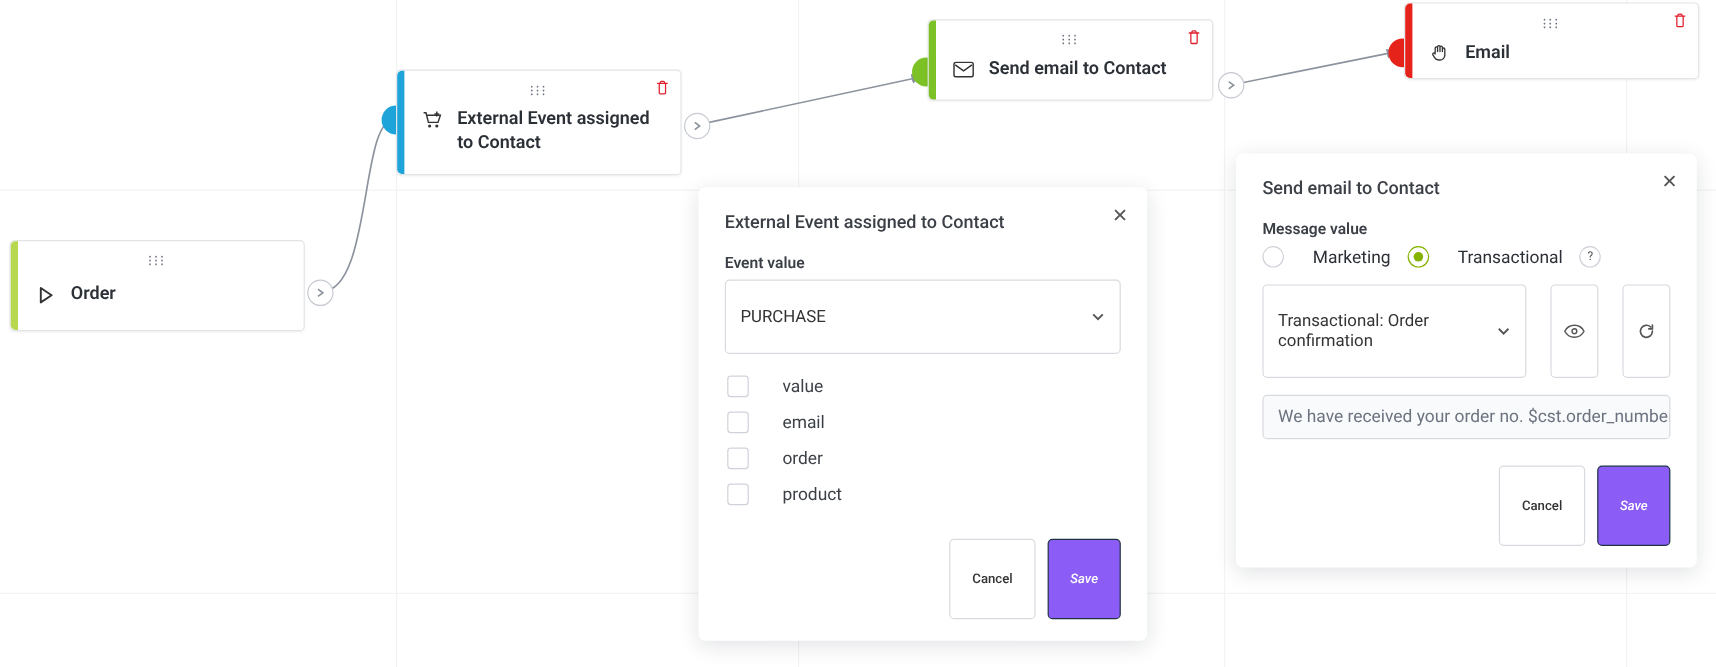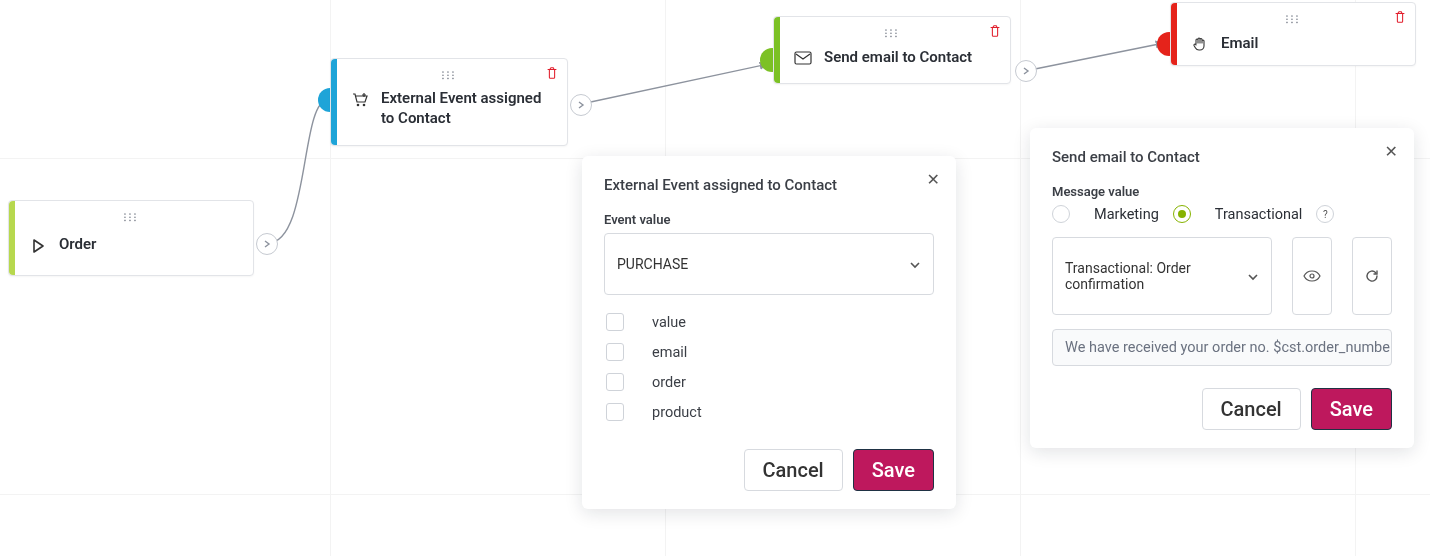"Cancel" .btn { font-size: 20px -> 11px; padding: 8px 18px -> 26px 18px }
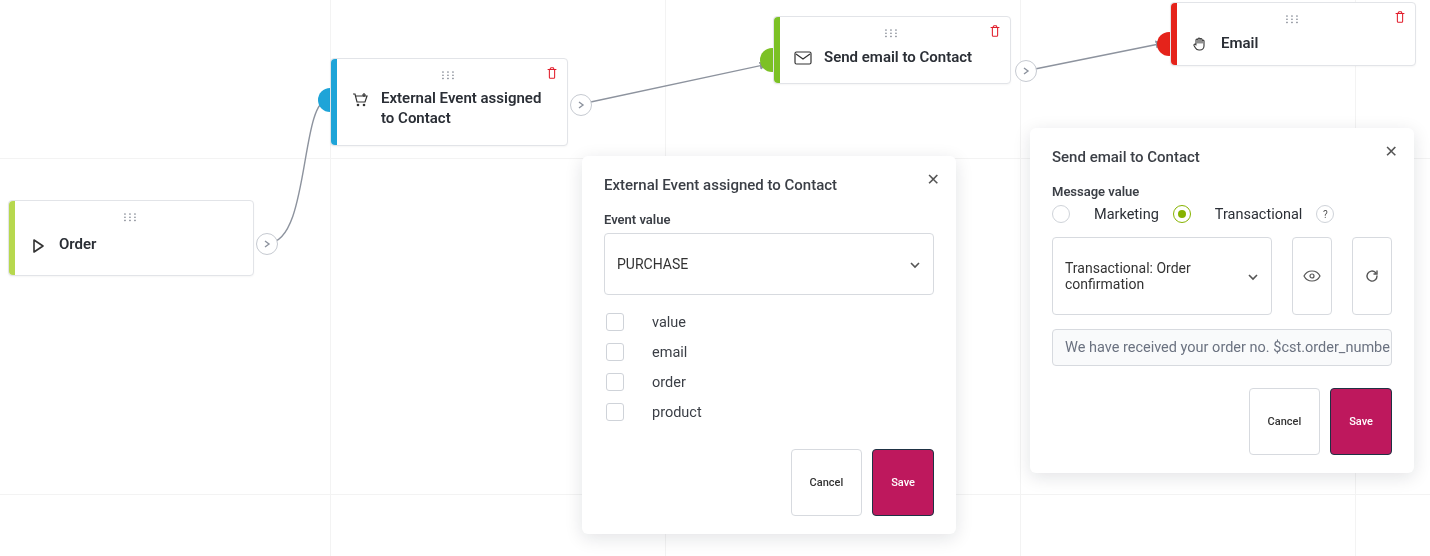"Save" .btn.primary { background: #be185d -> #8b5cf6; font-style: none -> italic }
